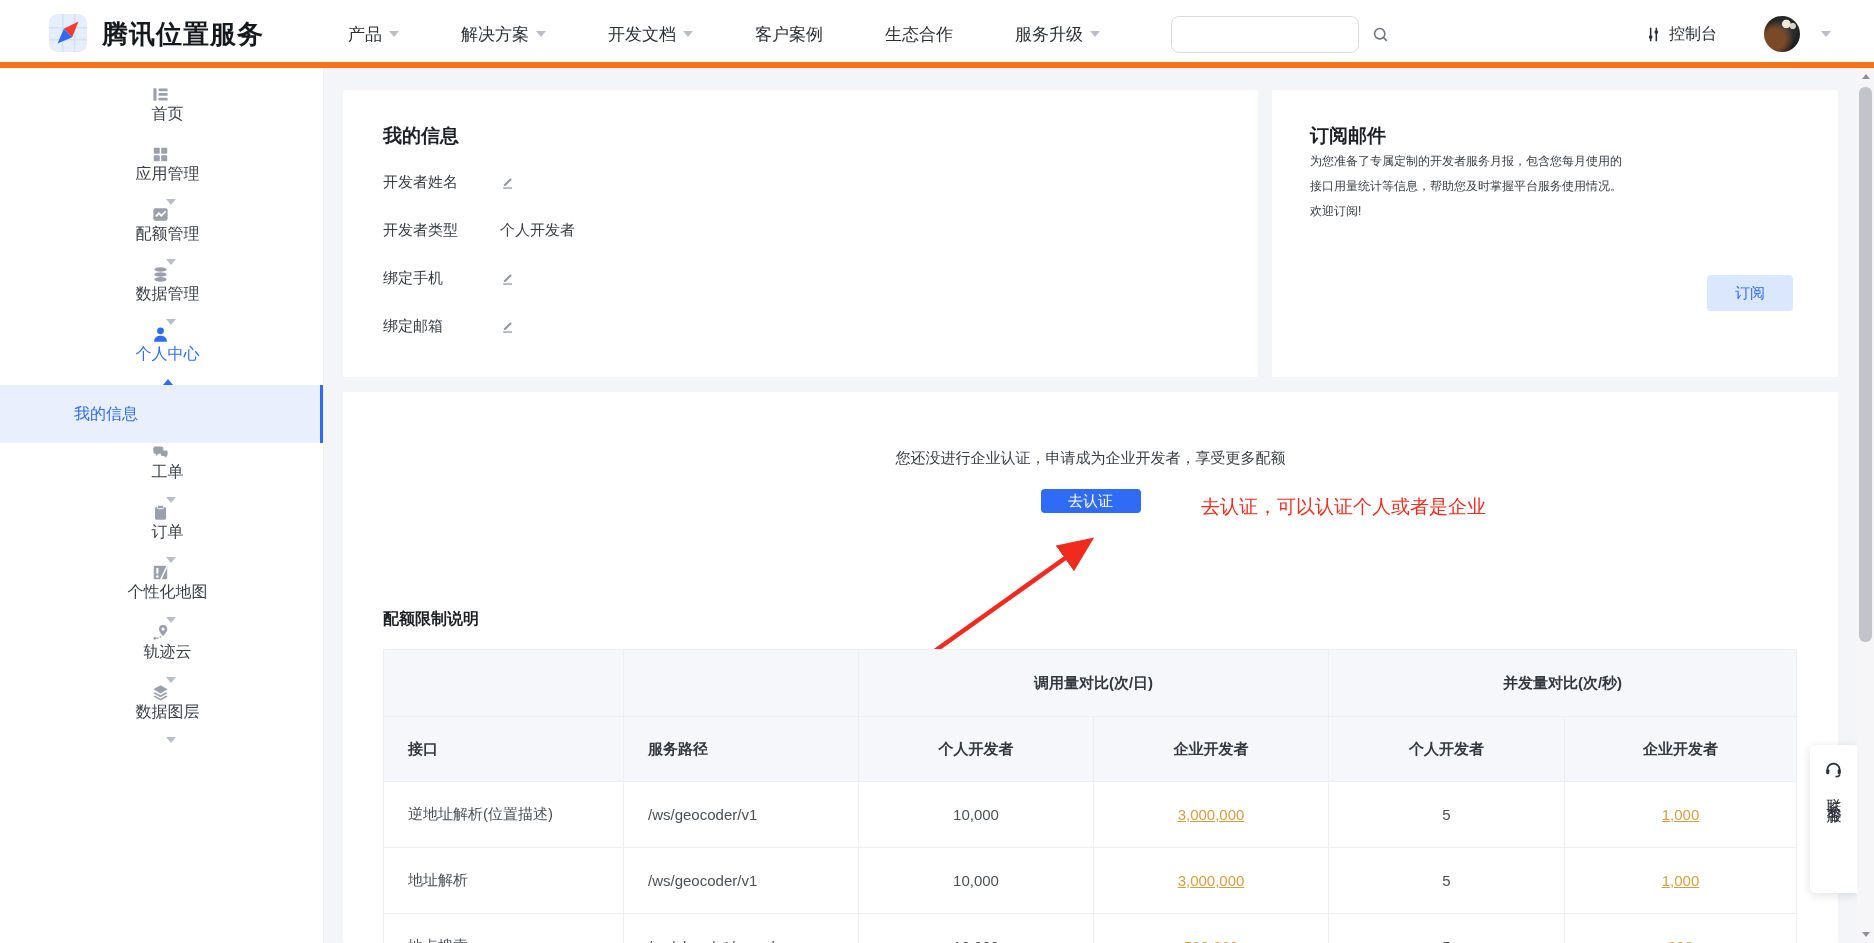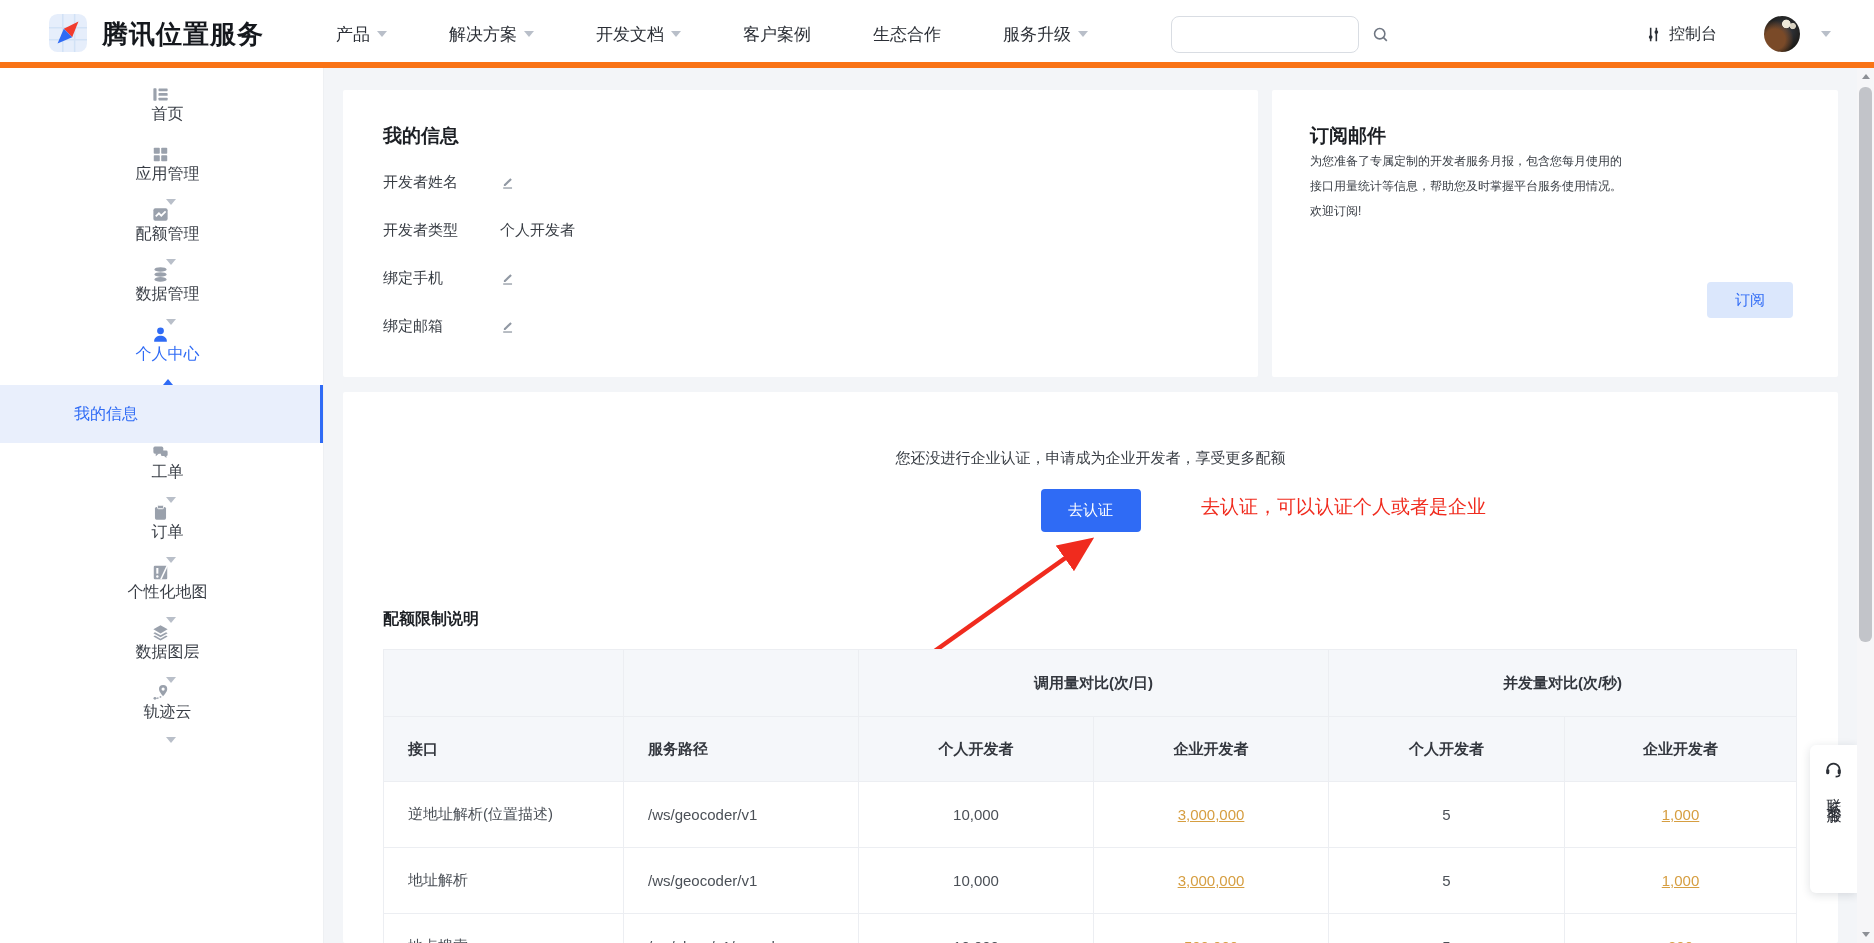"产品" .topnav { left: 336px -> 348px }
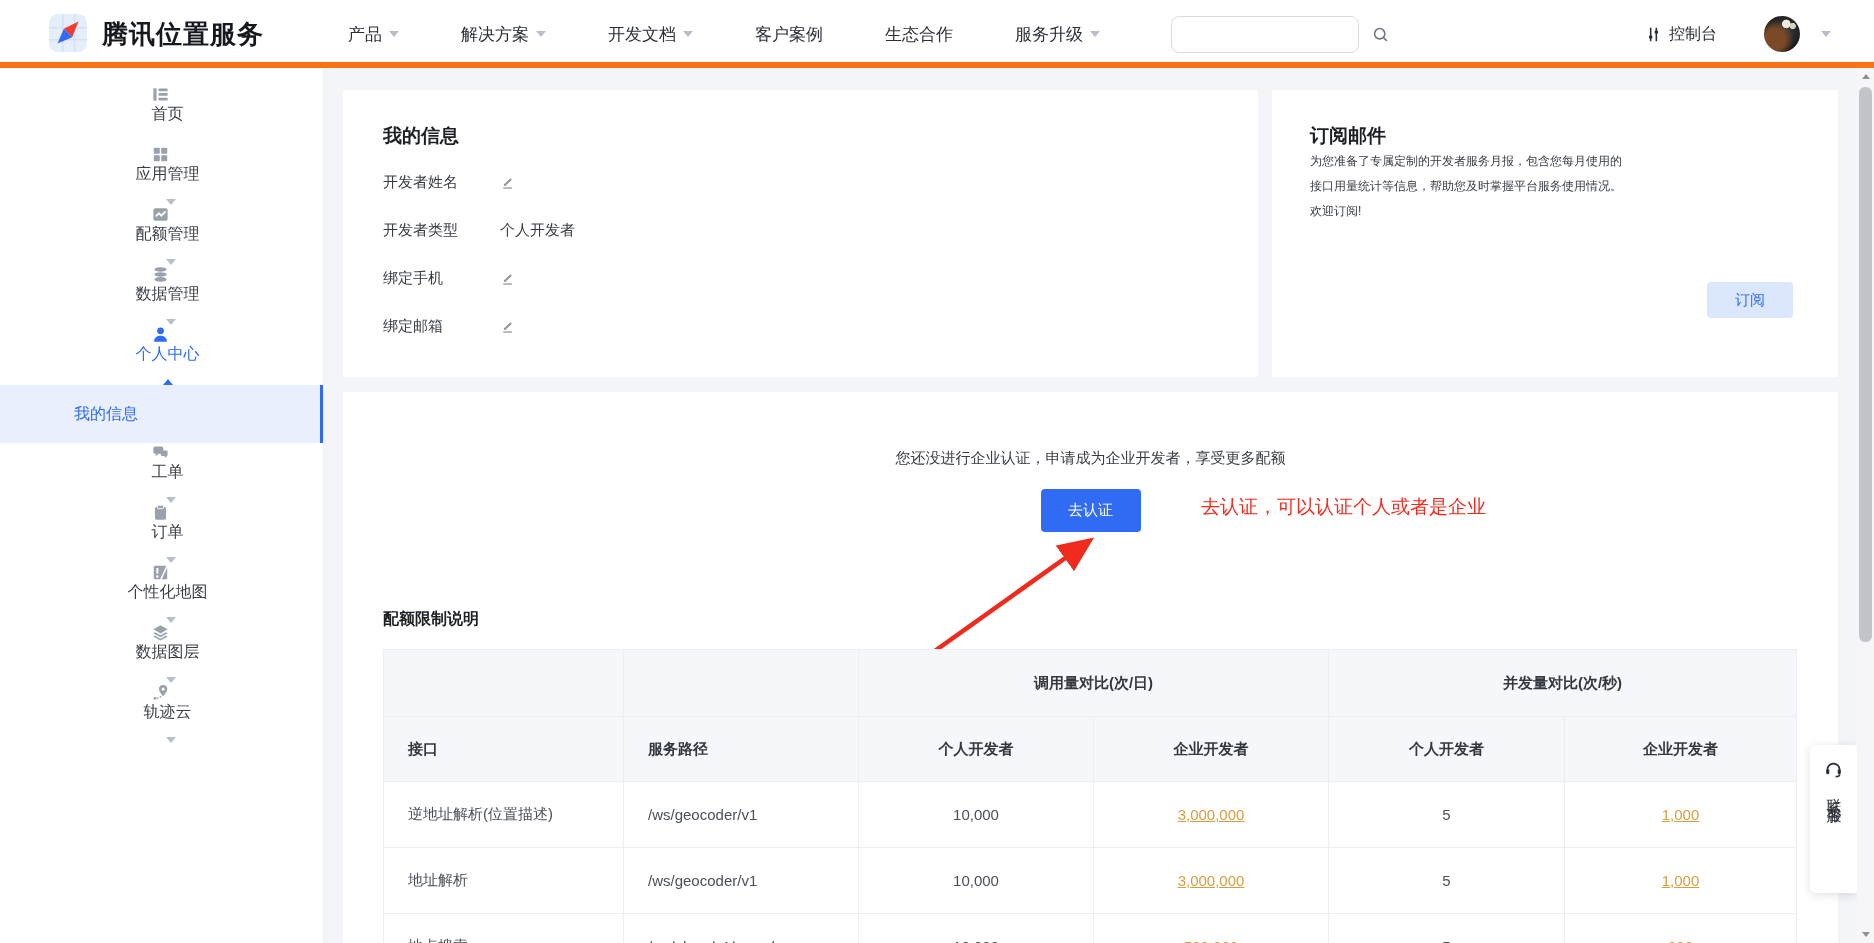"订阅" .btn-subscribe { top: 192px -> 185px }
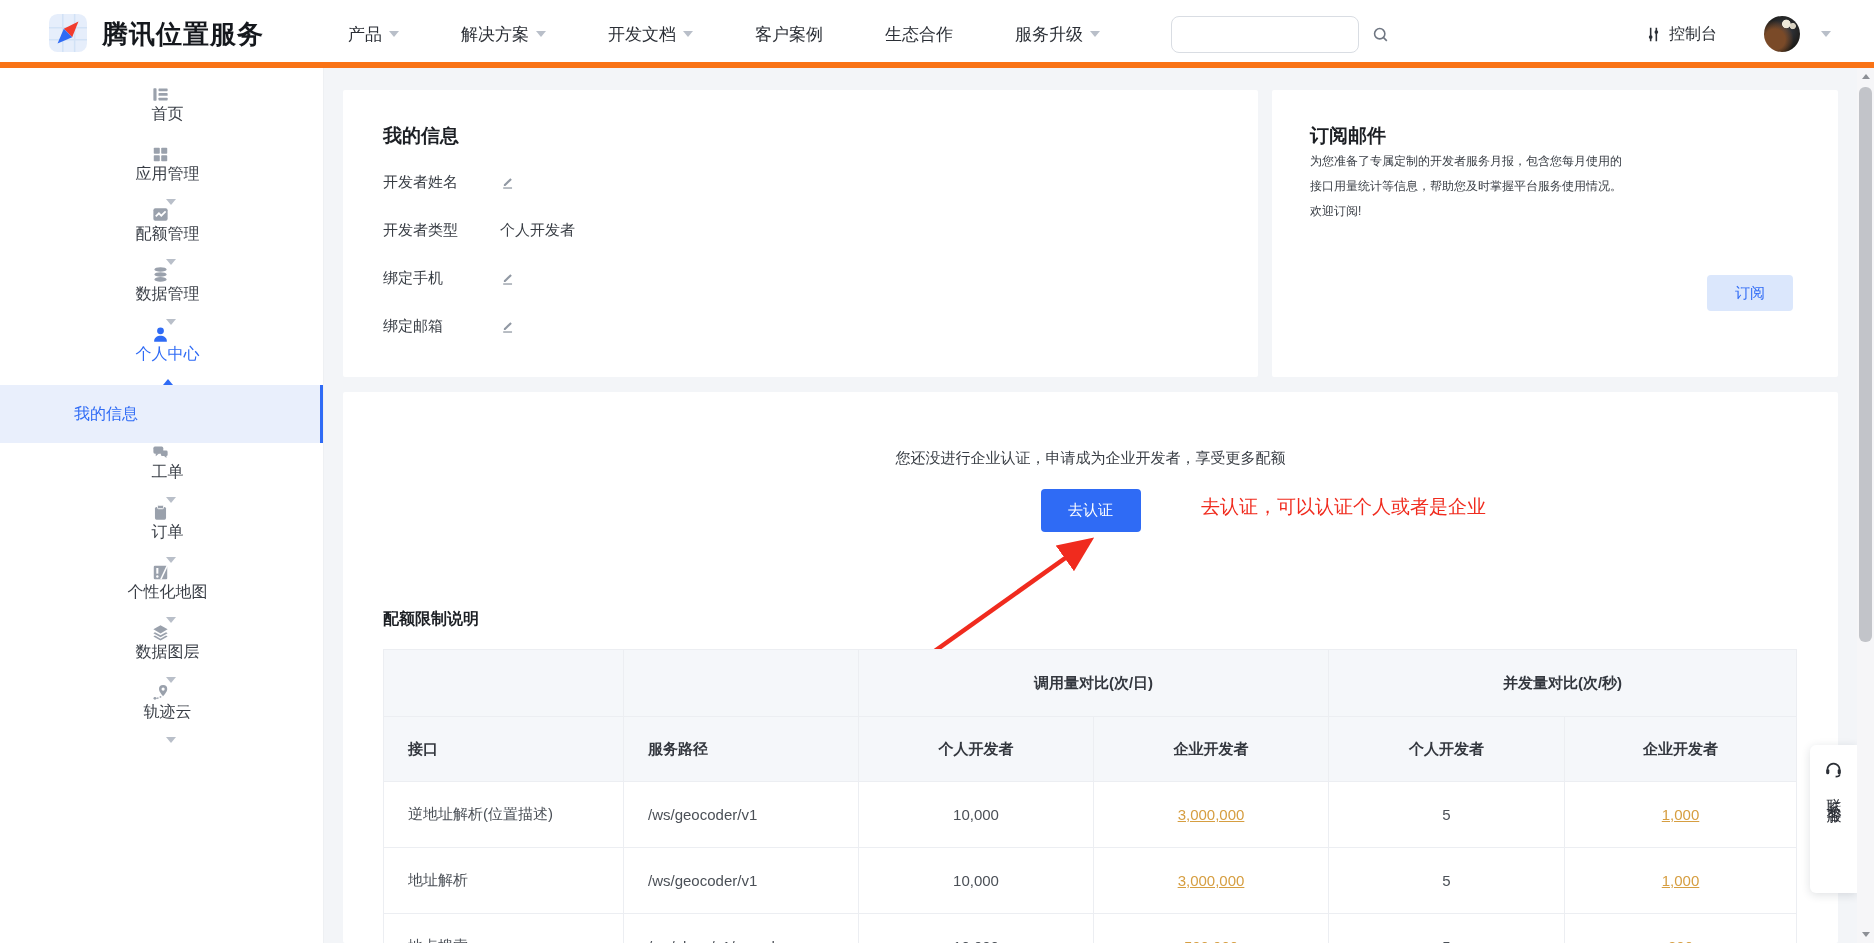"去认证" .btn-cert { height: 43px -> 24px }
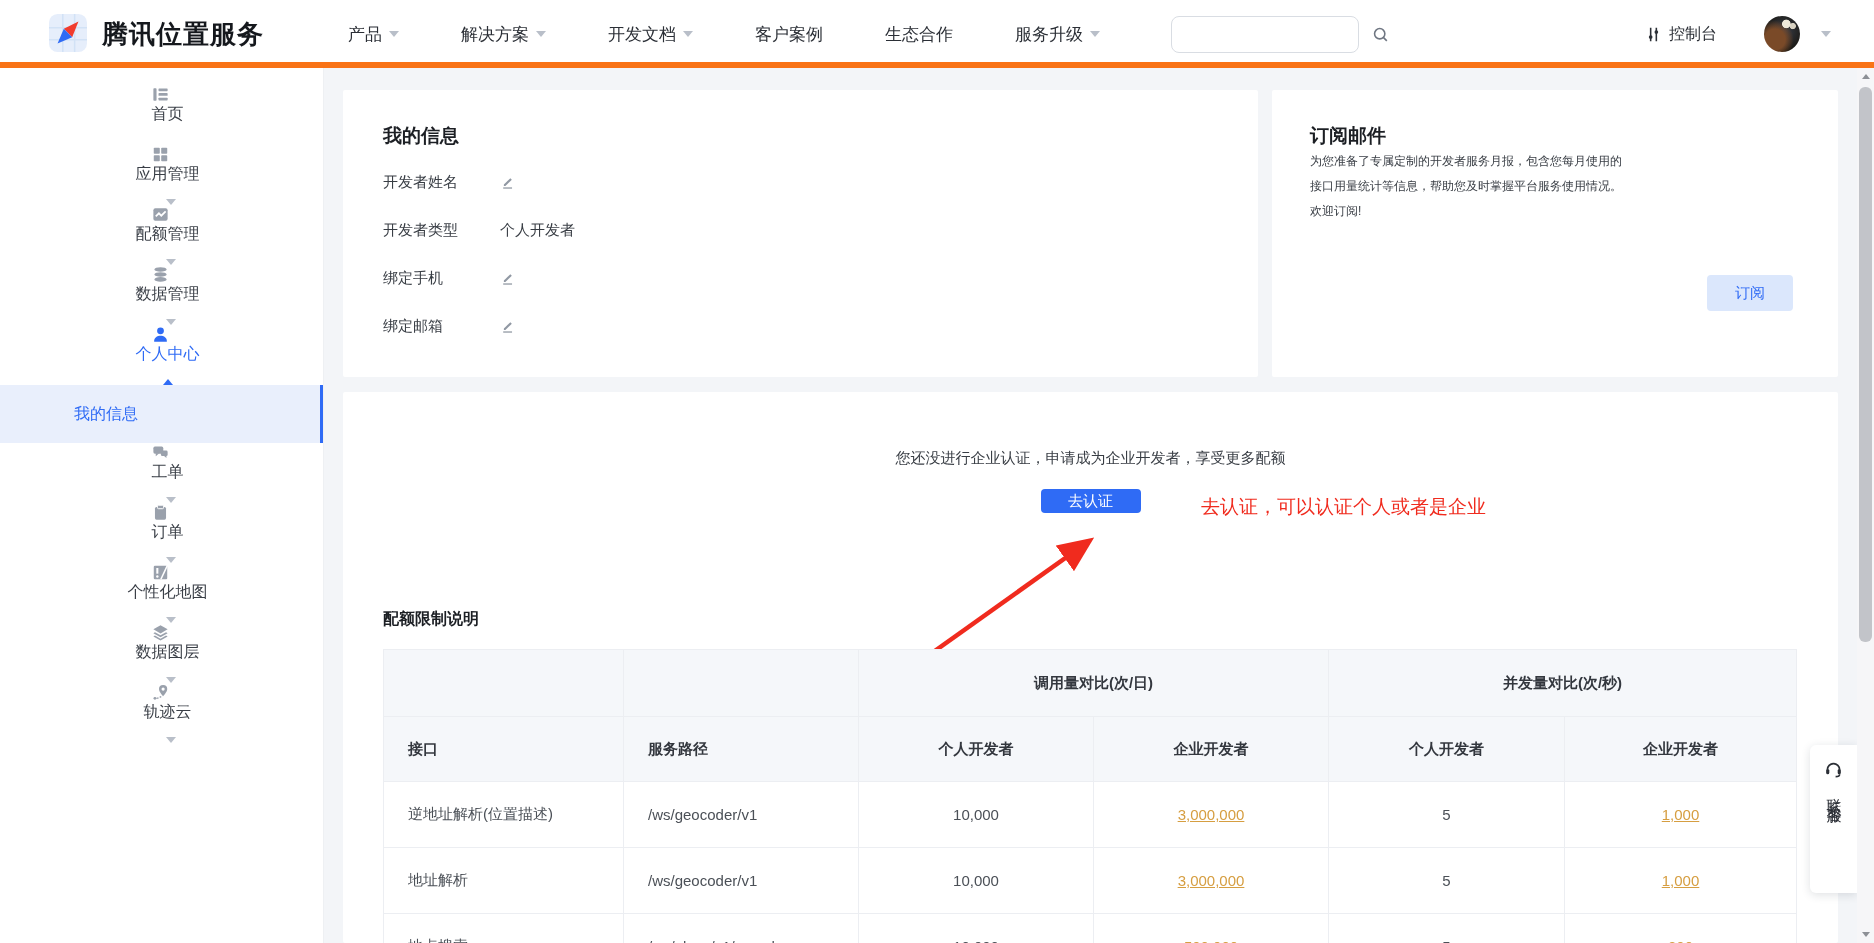"数据图层" div.side-item { order: before "轨迹云" -> after "轨迹云" }
